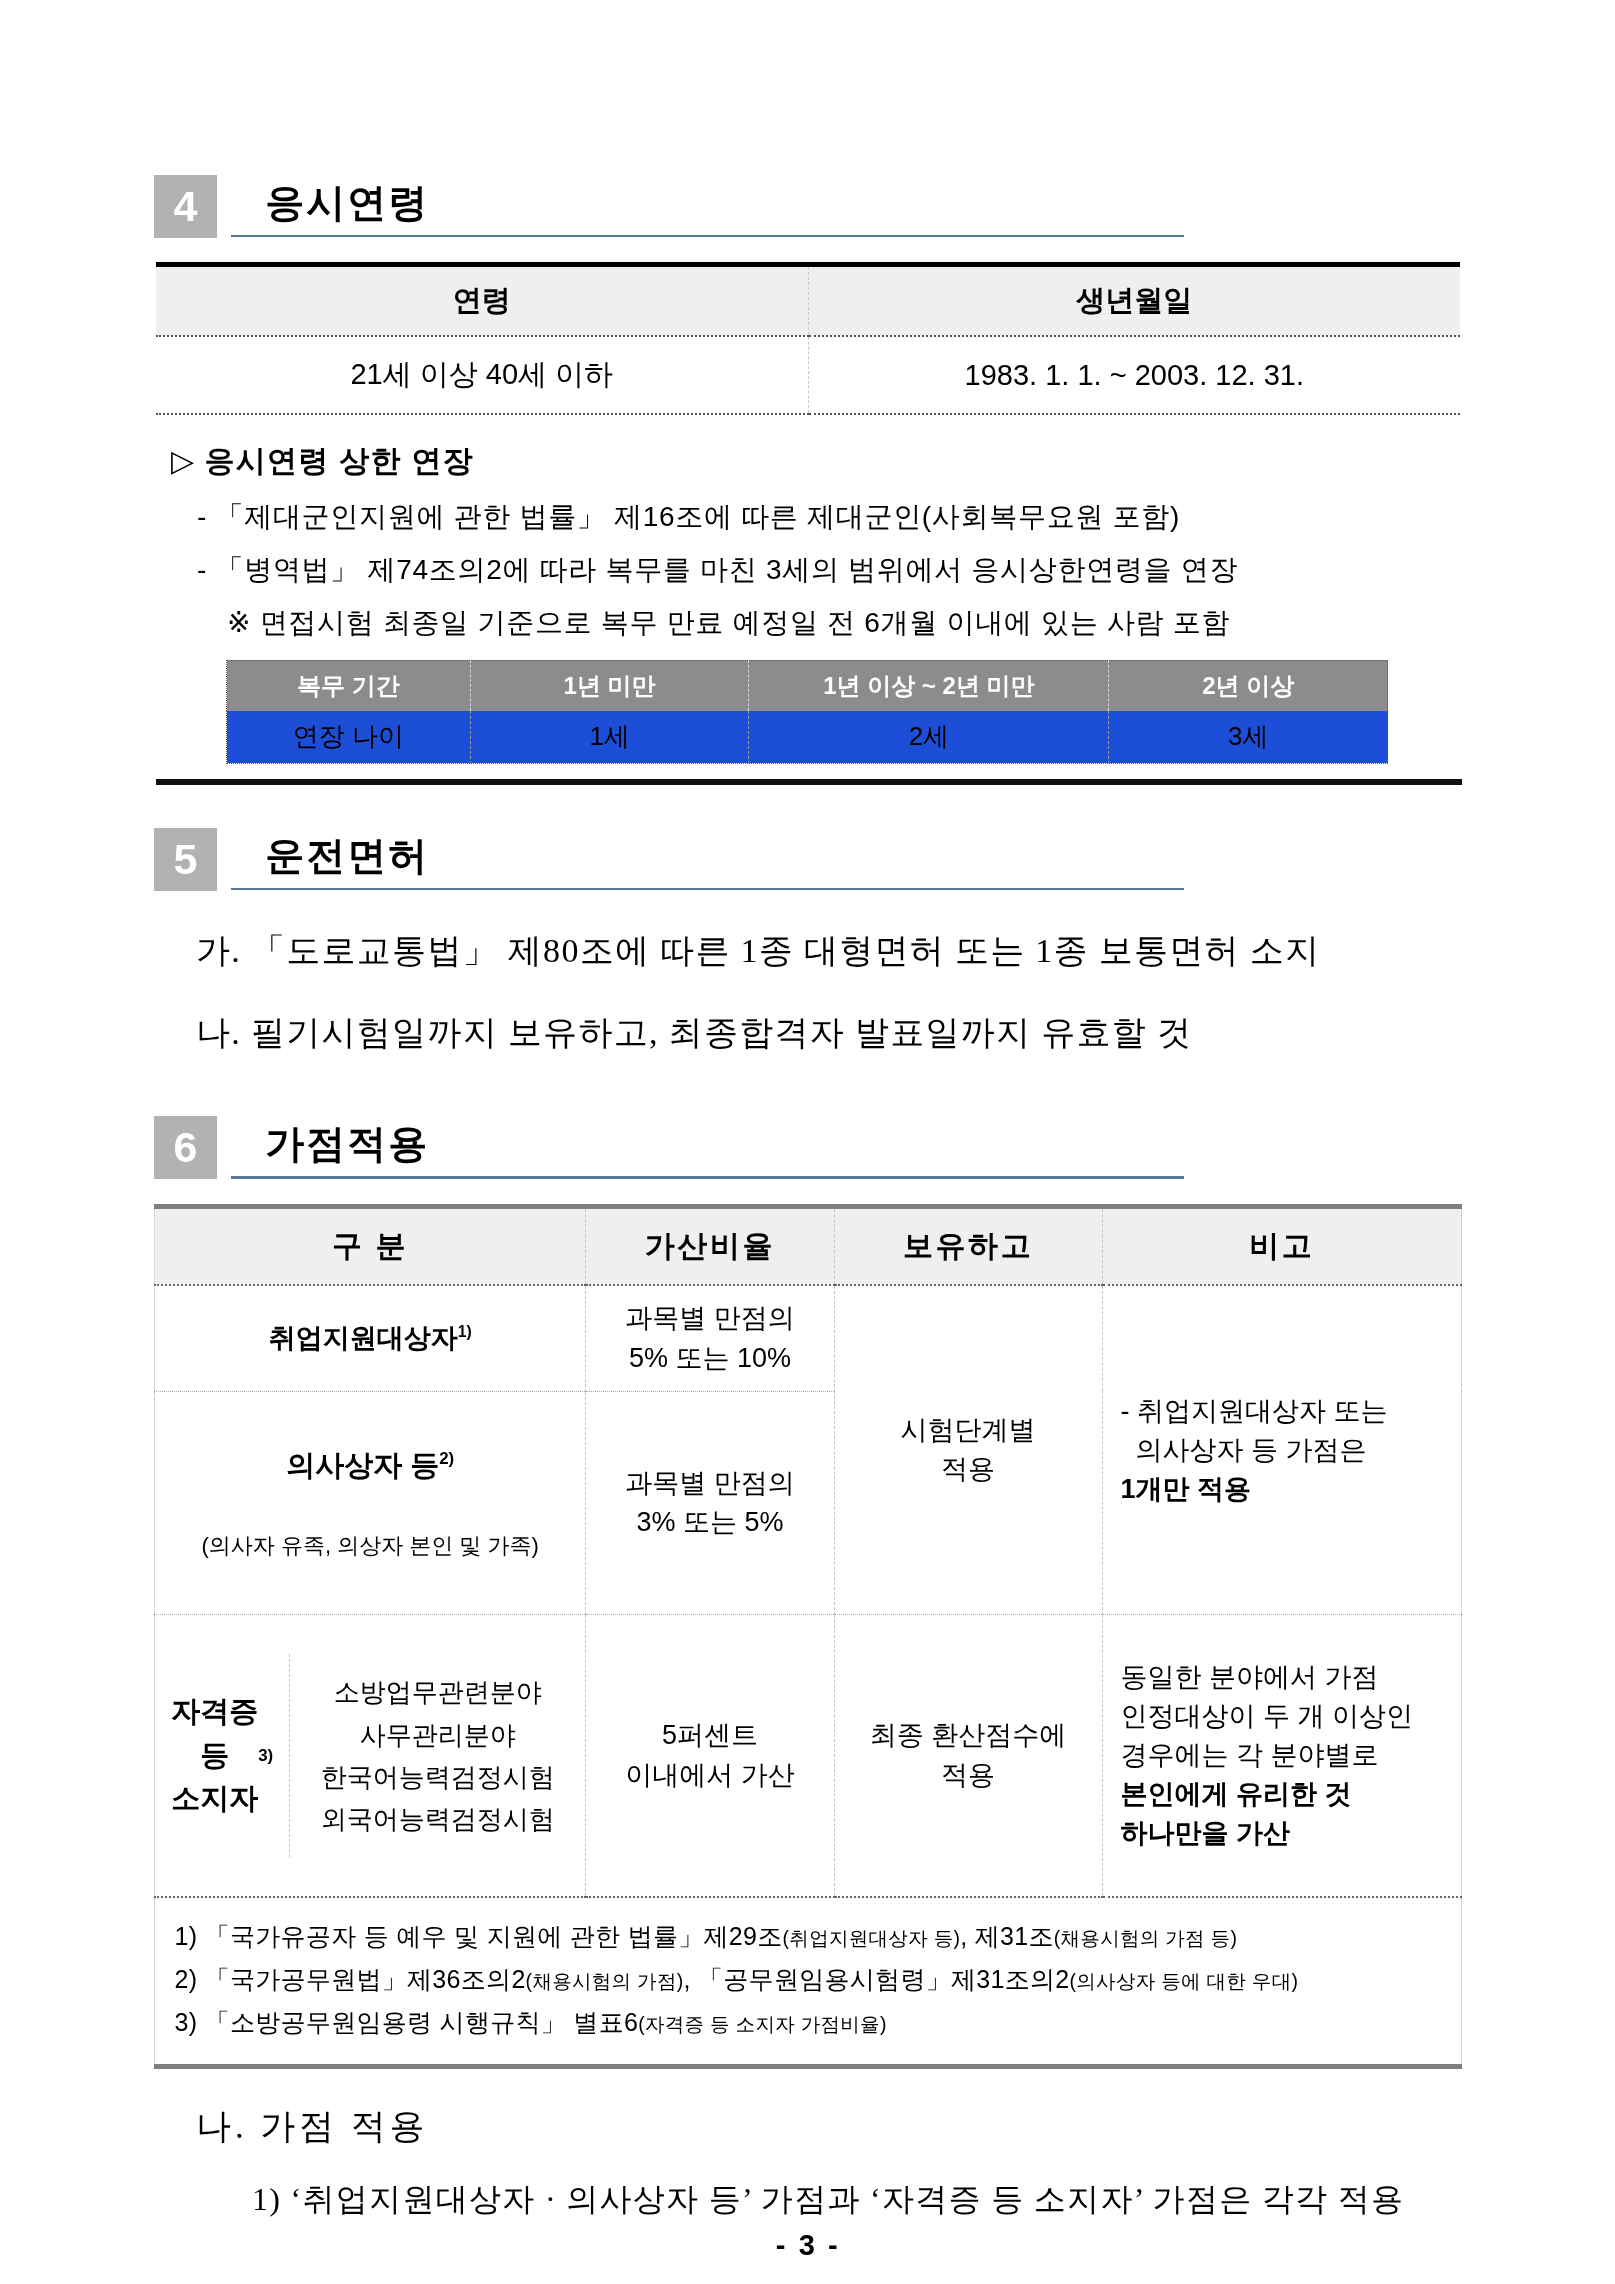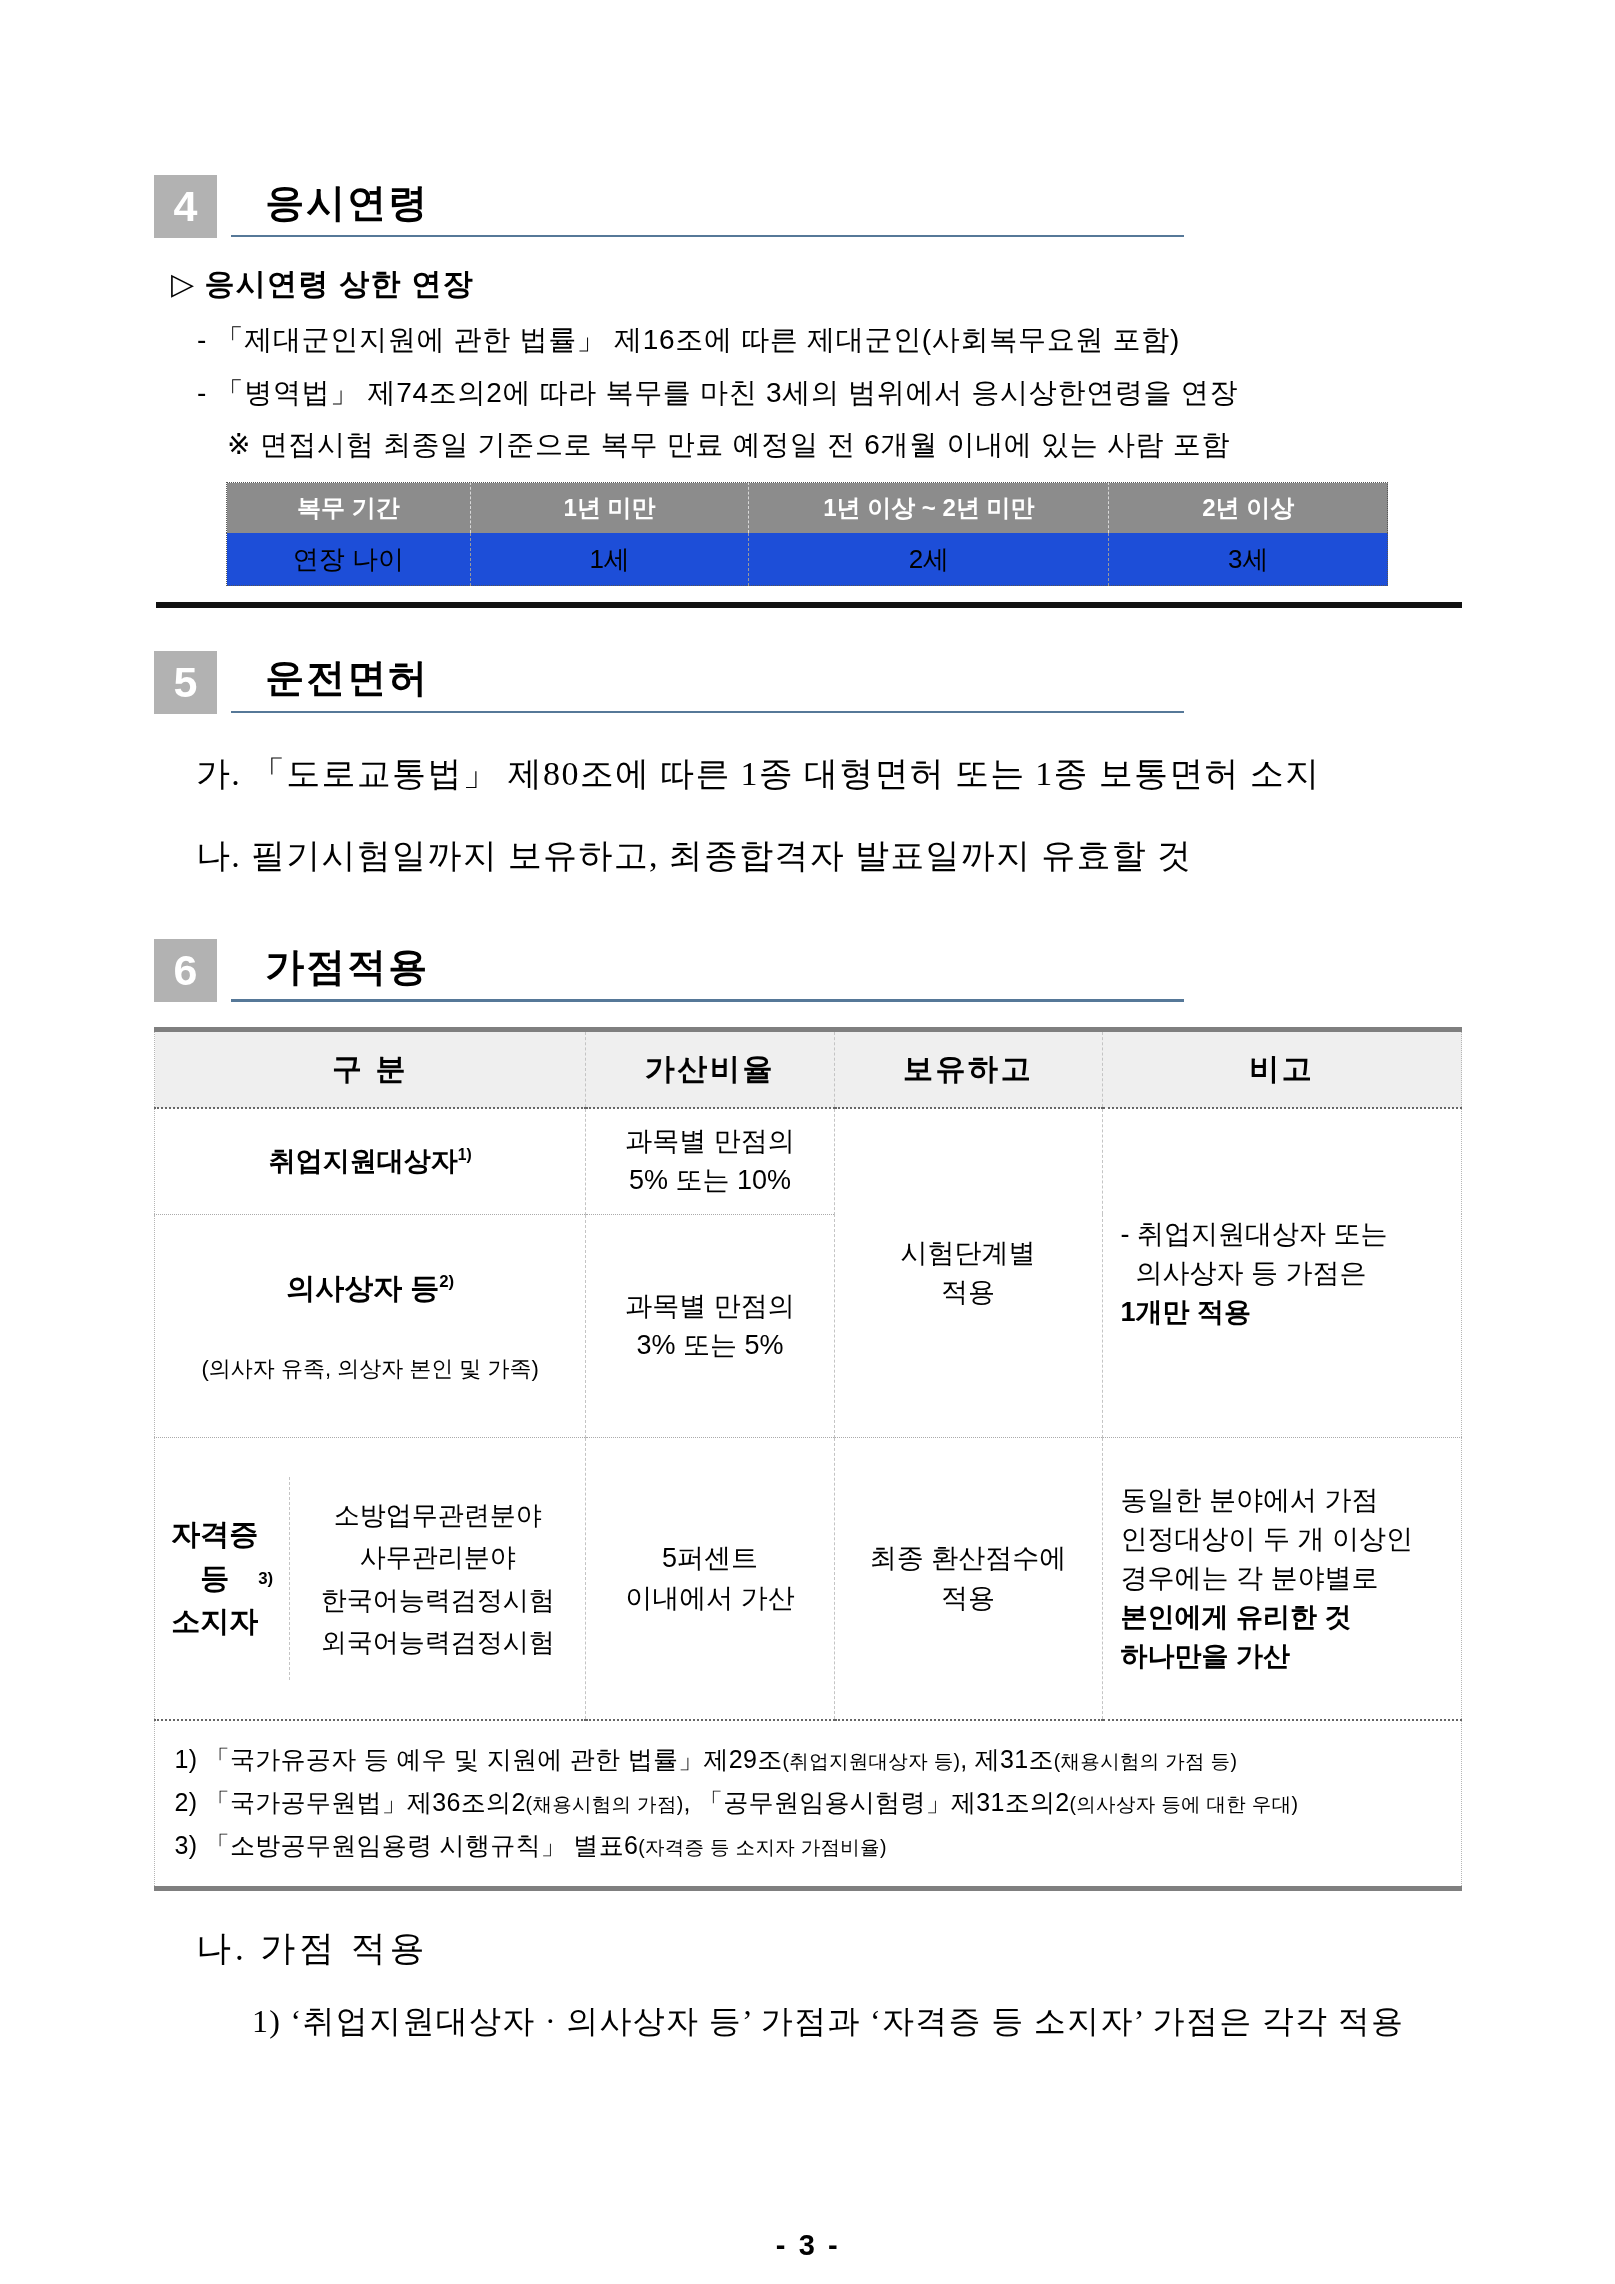"연령" table.age-table { html: none -> <table> <colgroup> <col> <col> </colgroup> <tbody> <tr> <th>연령</th> <th>생년월일</th> </tr> <tr> <td>21세 이상 40세 이하</td> <td>1983. 1. 1. ~ 2003. 12. 31.</td> </tr> </tbody> </table> }
